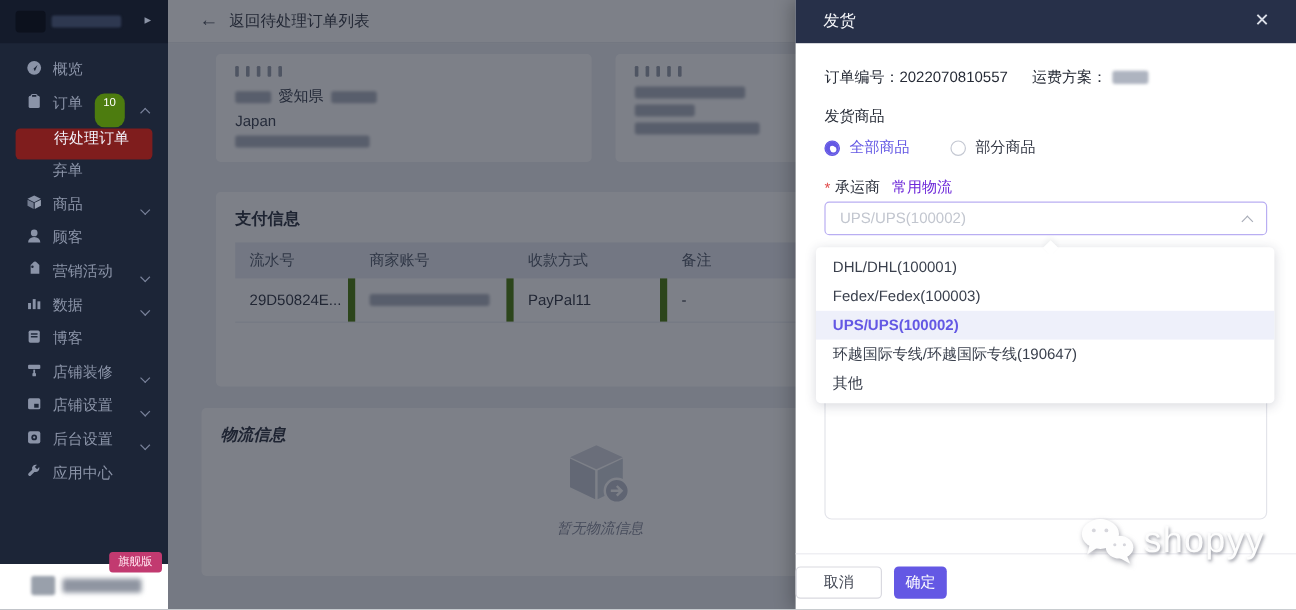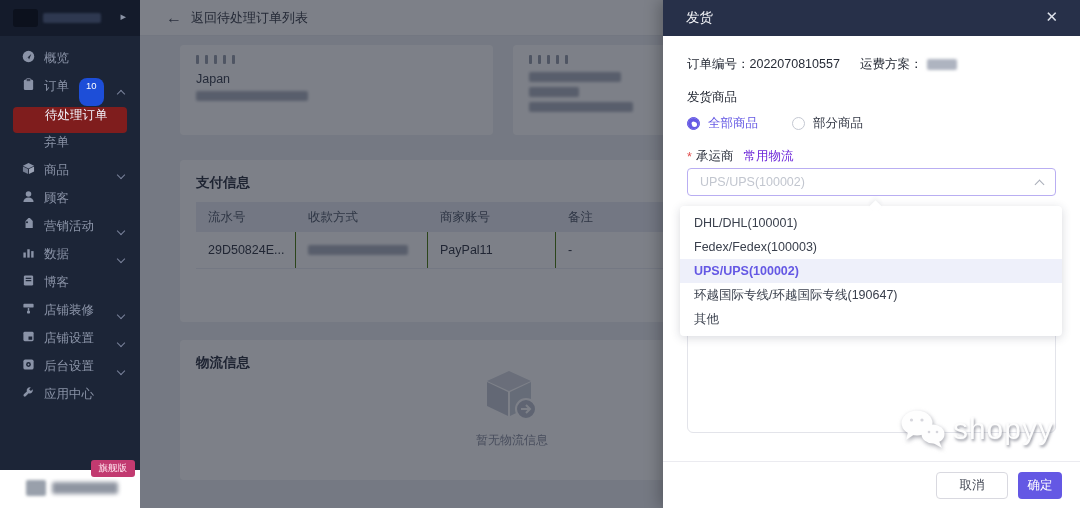"10" .badge { background: #1d4ed8 -> #4d7c0f }
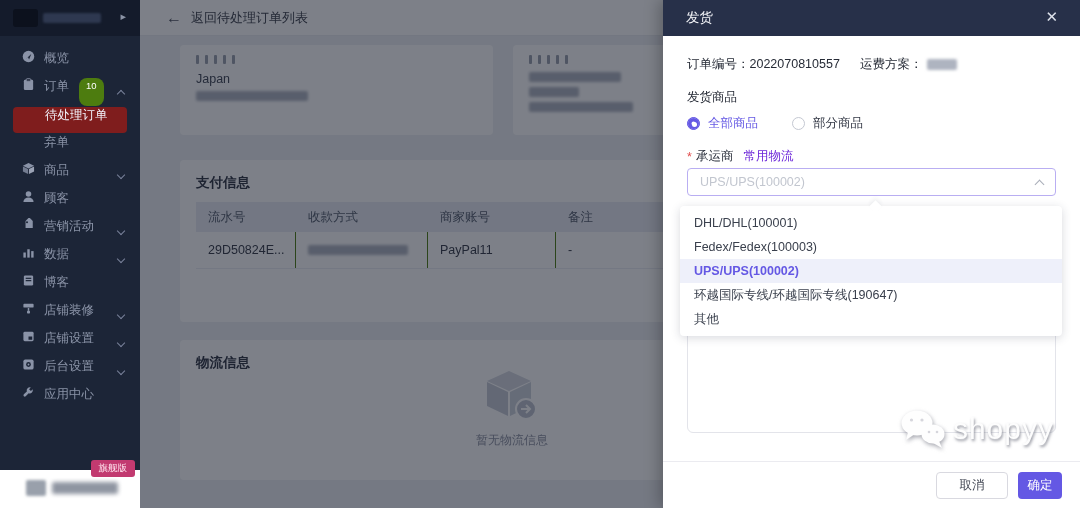"愛知県" div.addr-line { html: none -> <div> <span></span> <span>愛知県</span> <span></span> </div> }
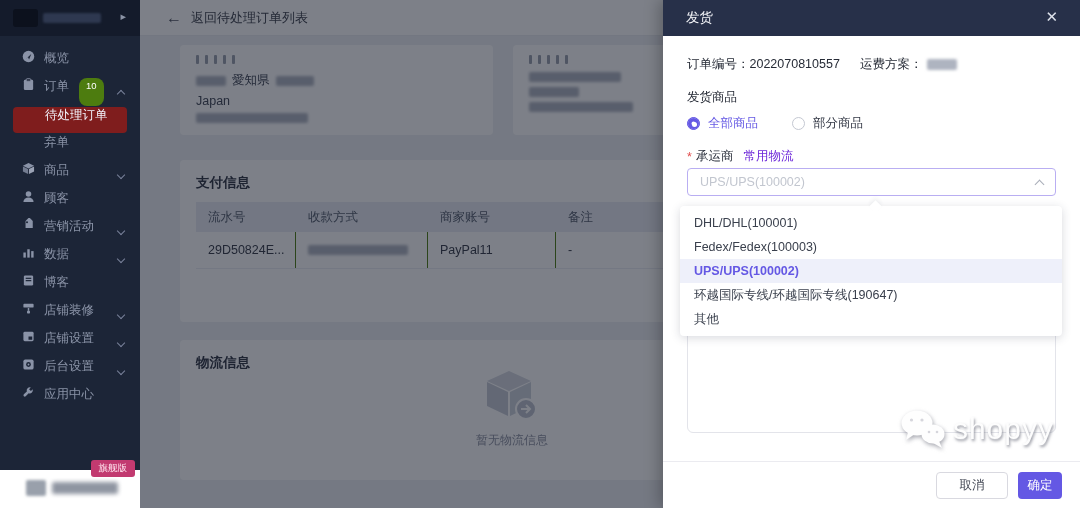"收款方式" div { order: before "商家账号" -> after "商家账号" }
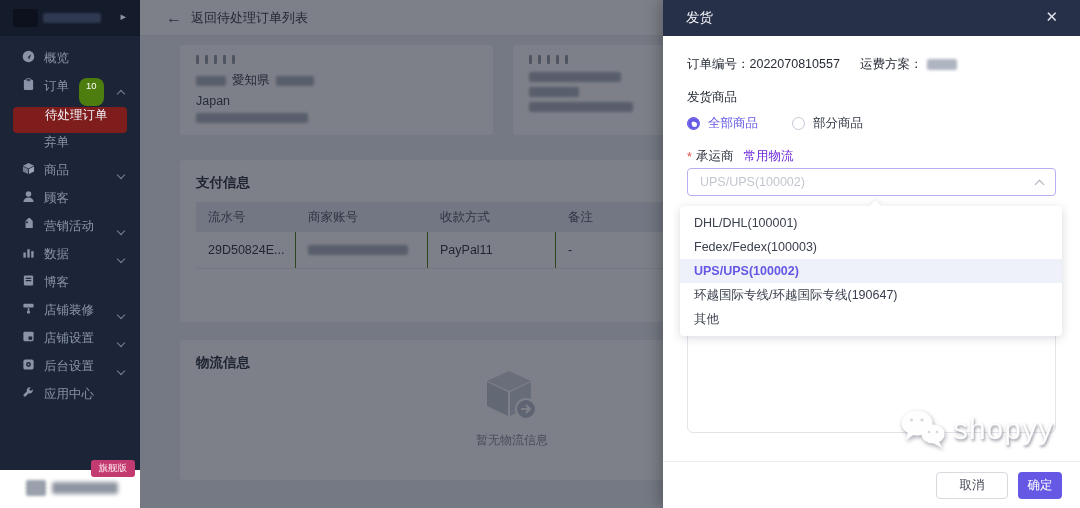"29D50824E..." .tbody > div { border-right: 1px solid #4d7c0f -> 6px solid #4d7c0f }
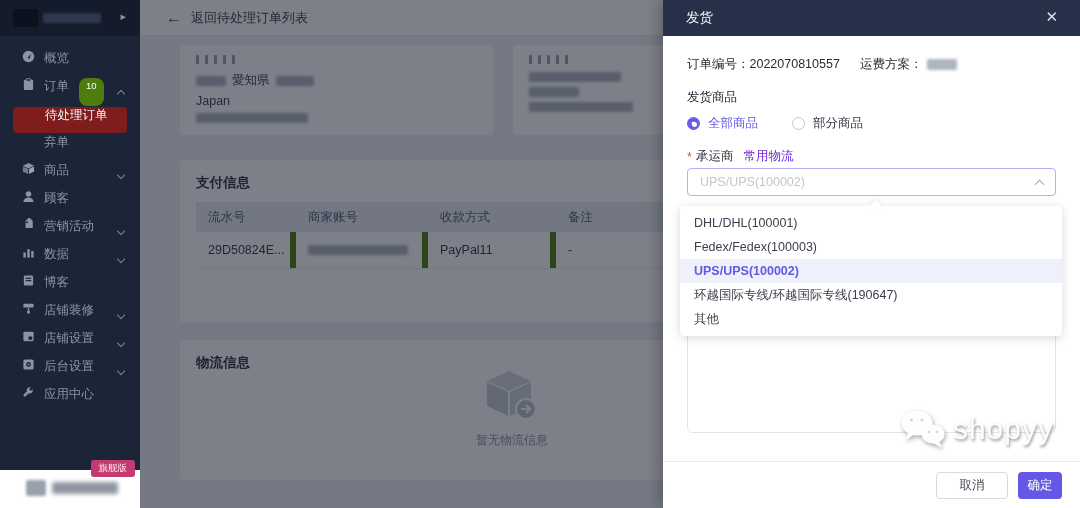"物流信息" .card-log { font-style: none -> italic; left: 40px -> 28px }
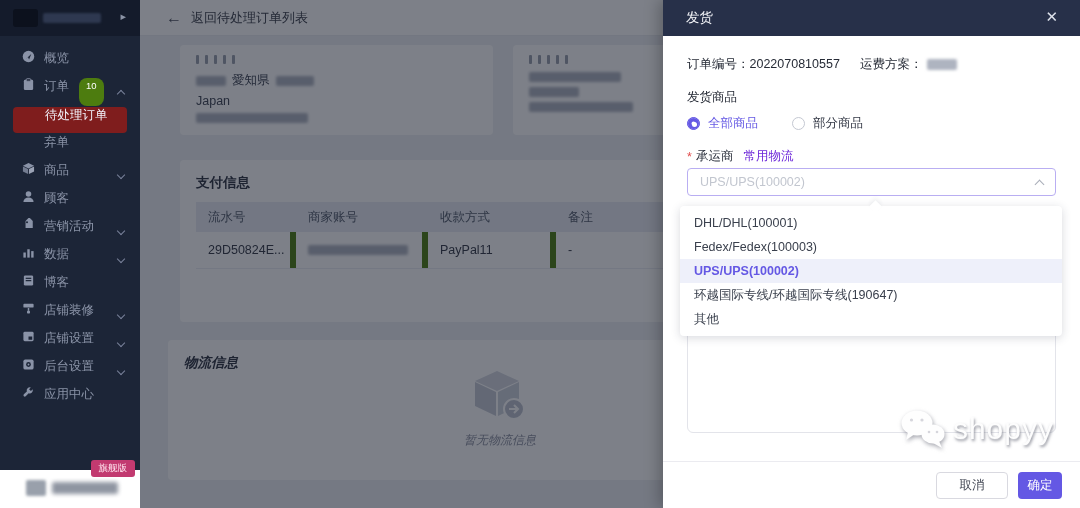"shopyy" .watermark { top: 408px -> 430px }
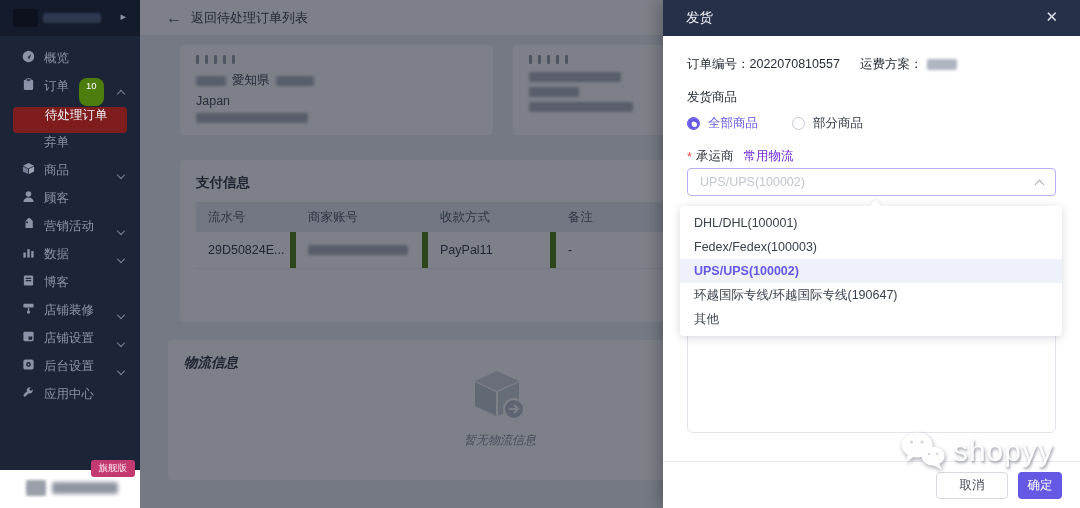"取消" .m-foot { justify-content: flex-end -> flex-start }
